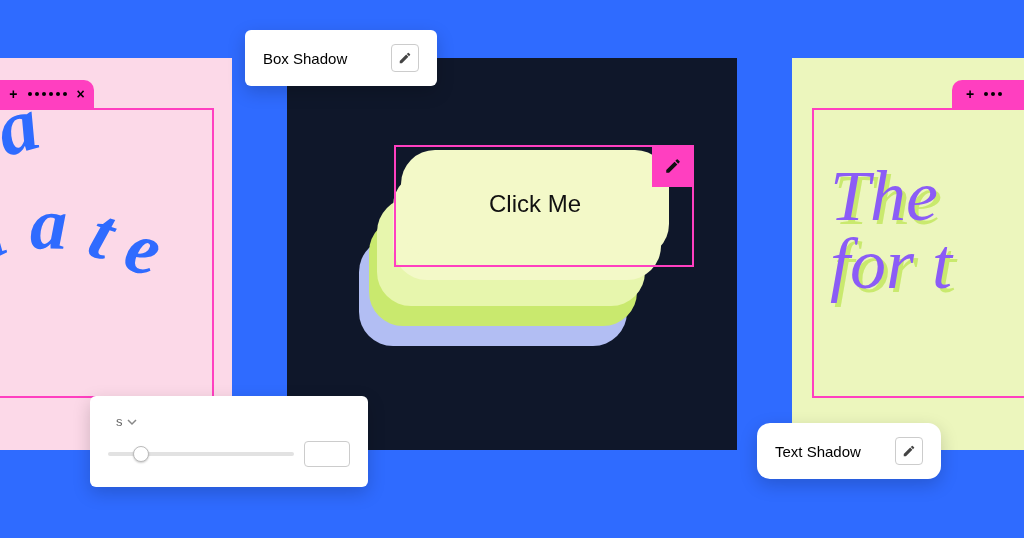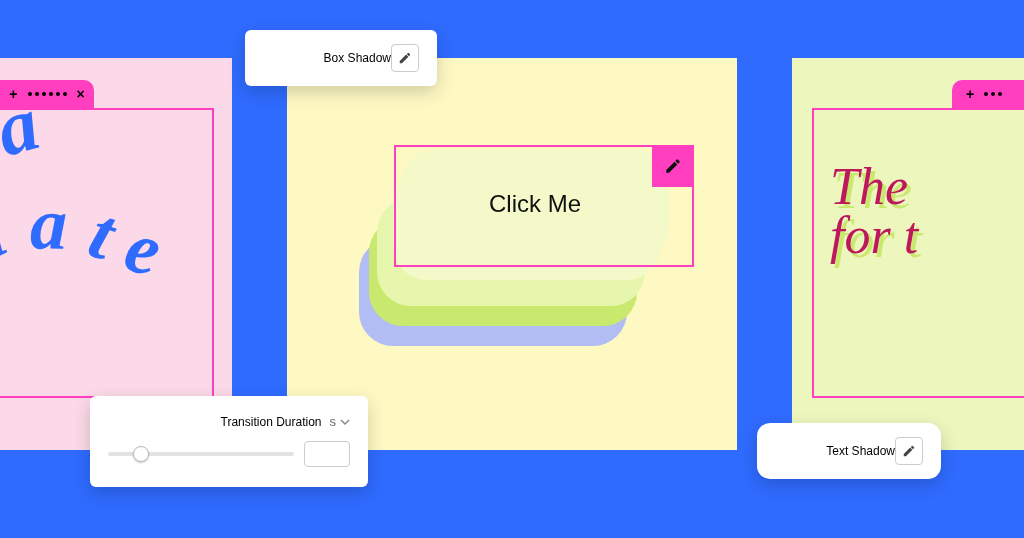"Box Shadow" .card .label { font-size: 12px -> 15px; text-align: right -> none }
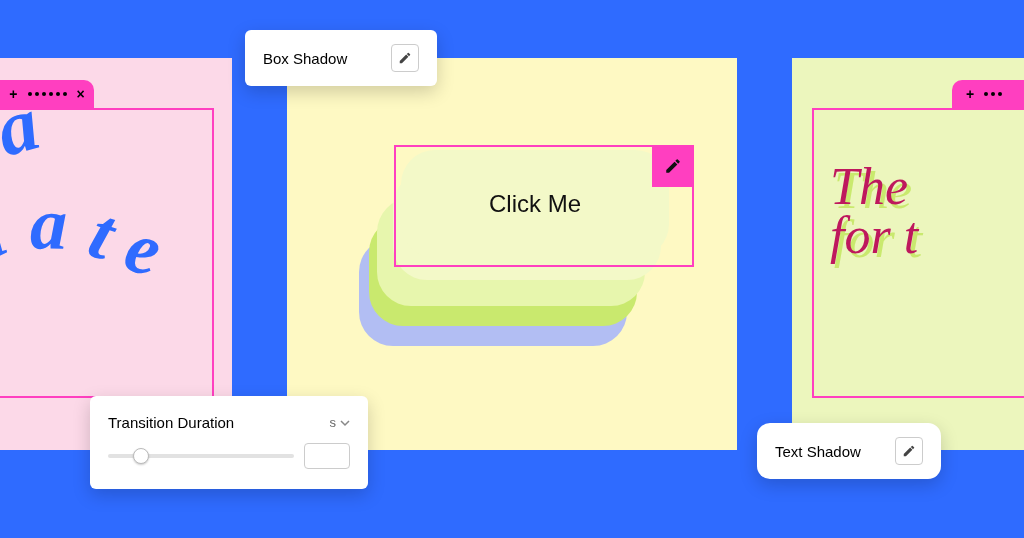"Click Me" .panel-center { background: #fef9c3 -> #0f172a }
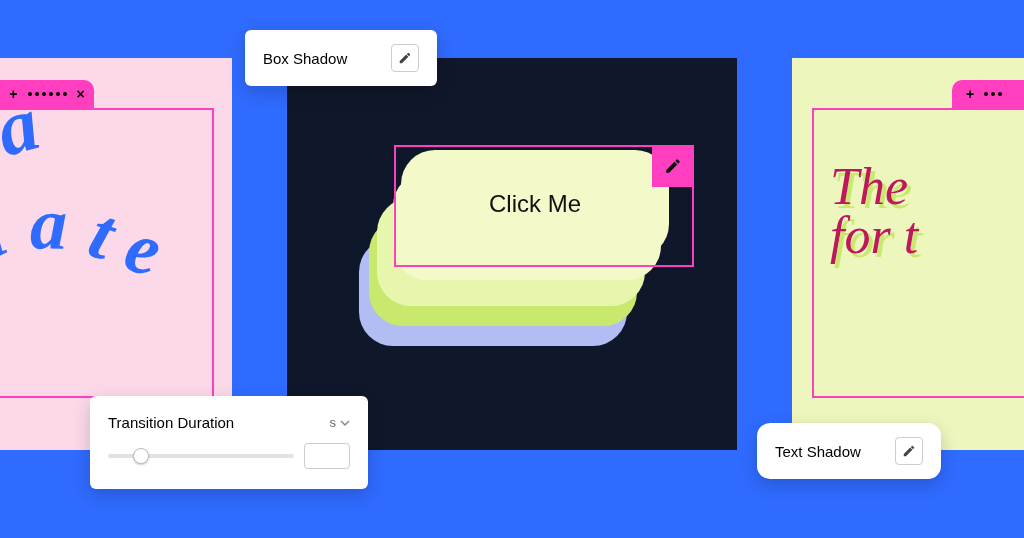"The" .panel-right .serif { color: #be185d -> #8b5cf6; font-size: 52px -> 72px }
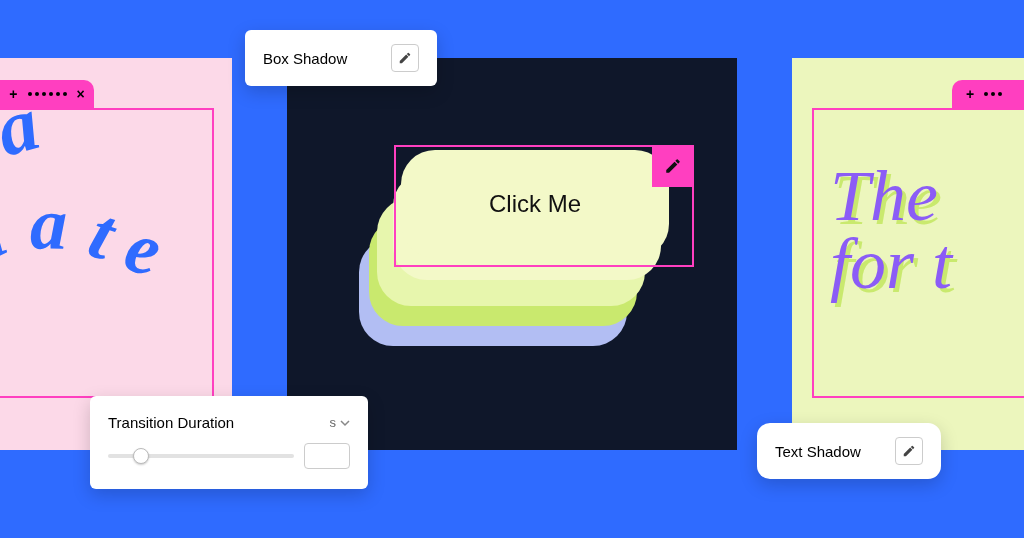"Transition Duration" span.label { html: <span>Transition Duration</span> -> none }
